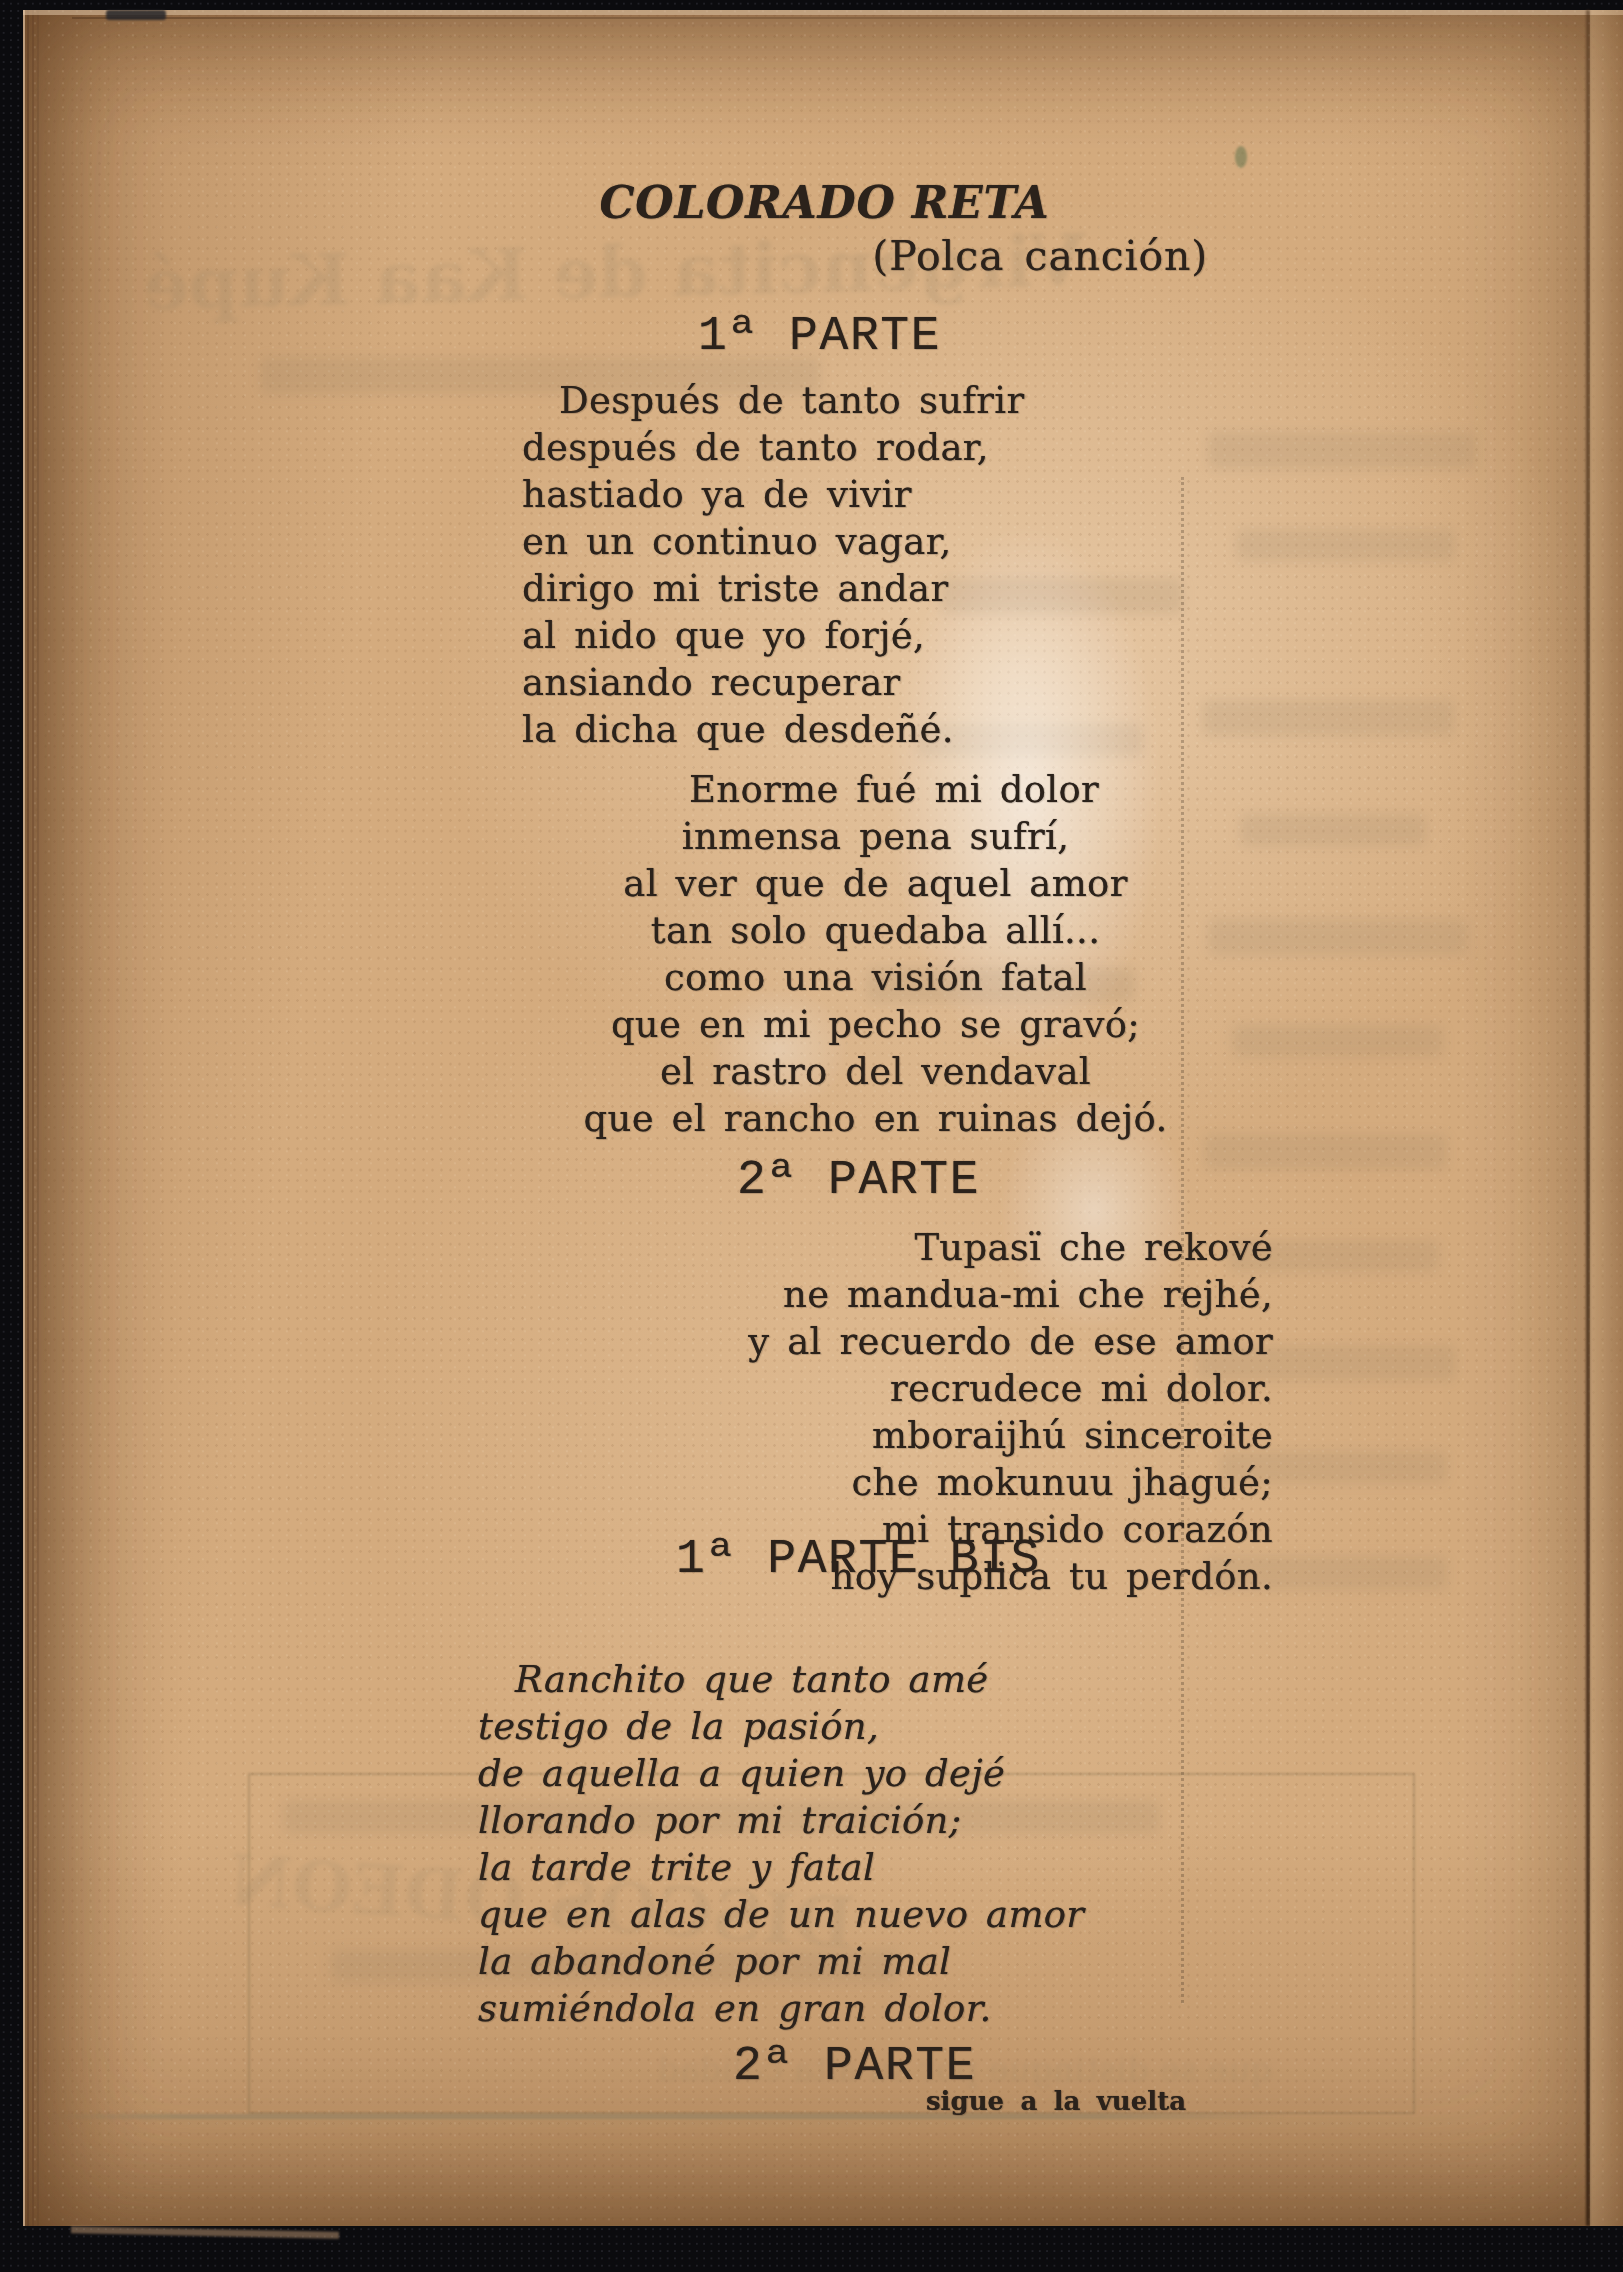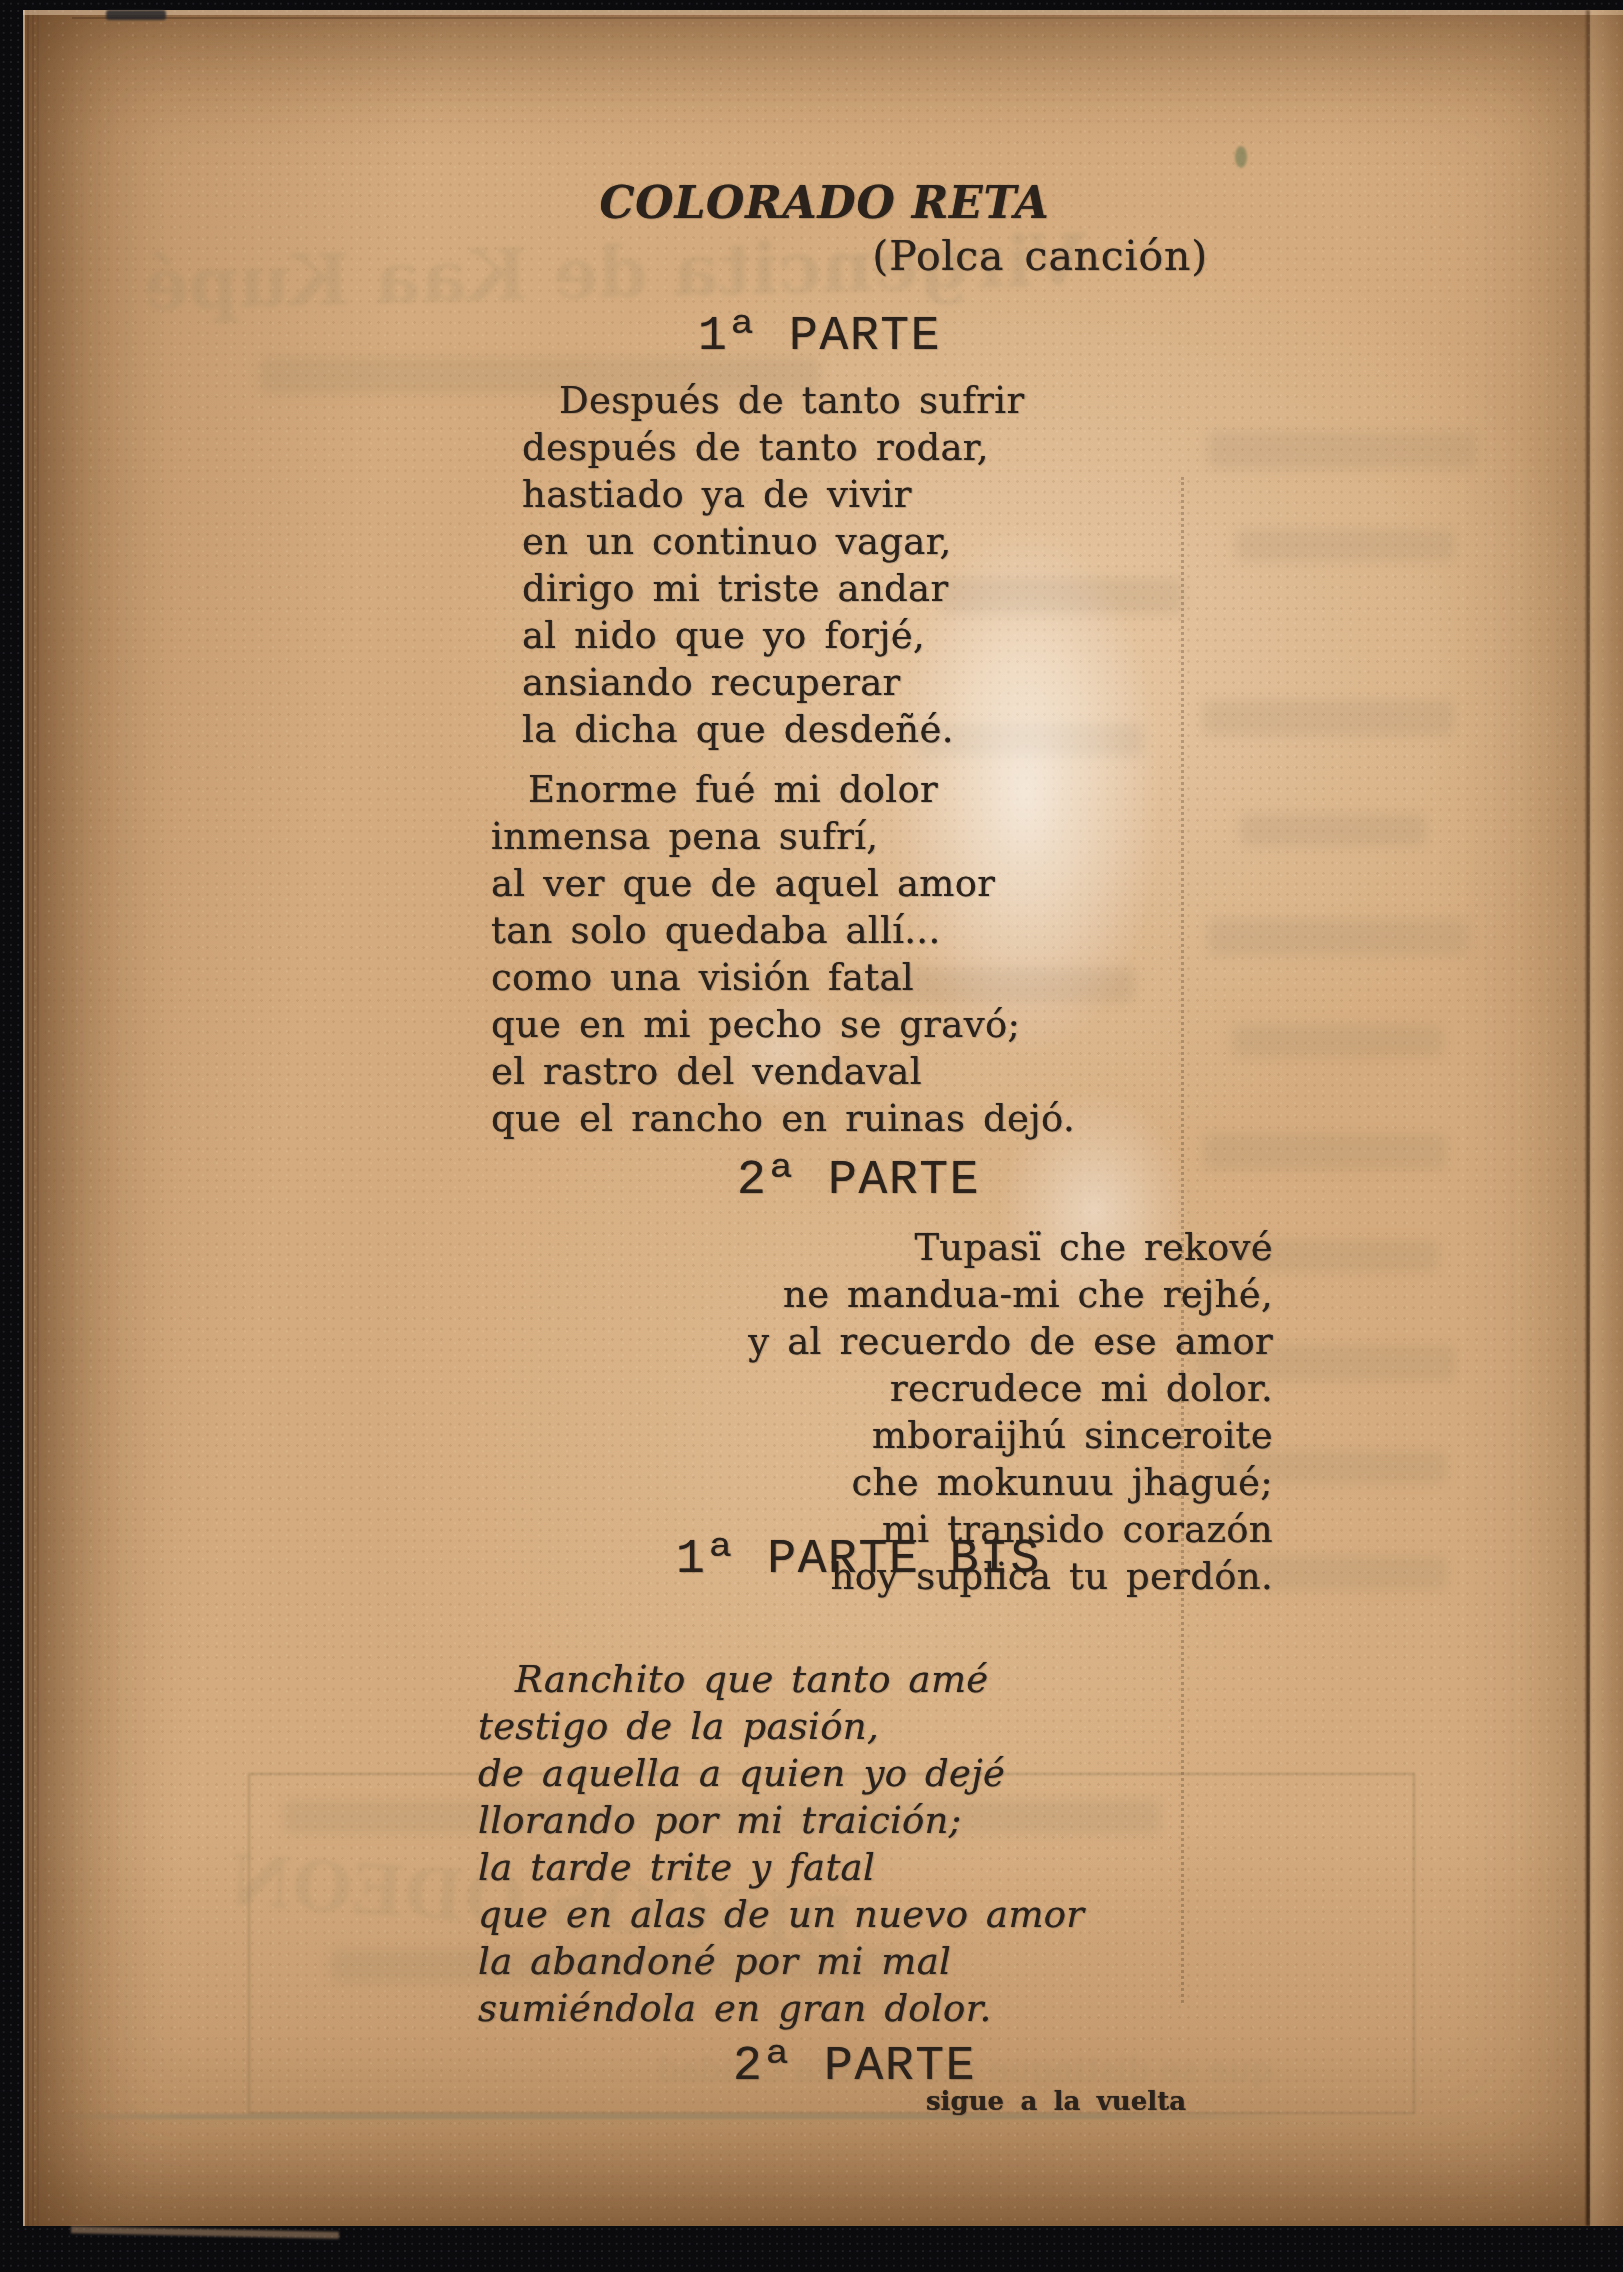"Enorme fué mi dolor" .st2 { left: 468px -> 455px; text-align: none -> center }
